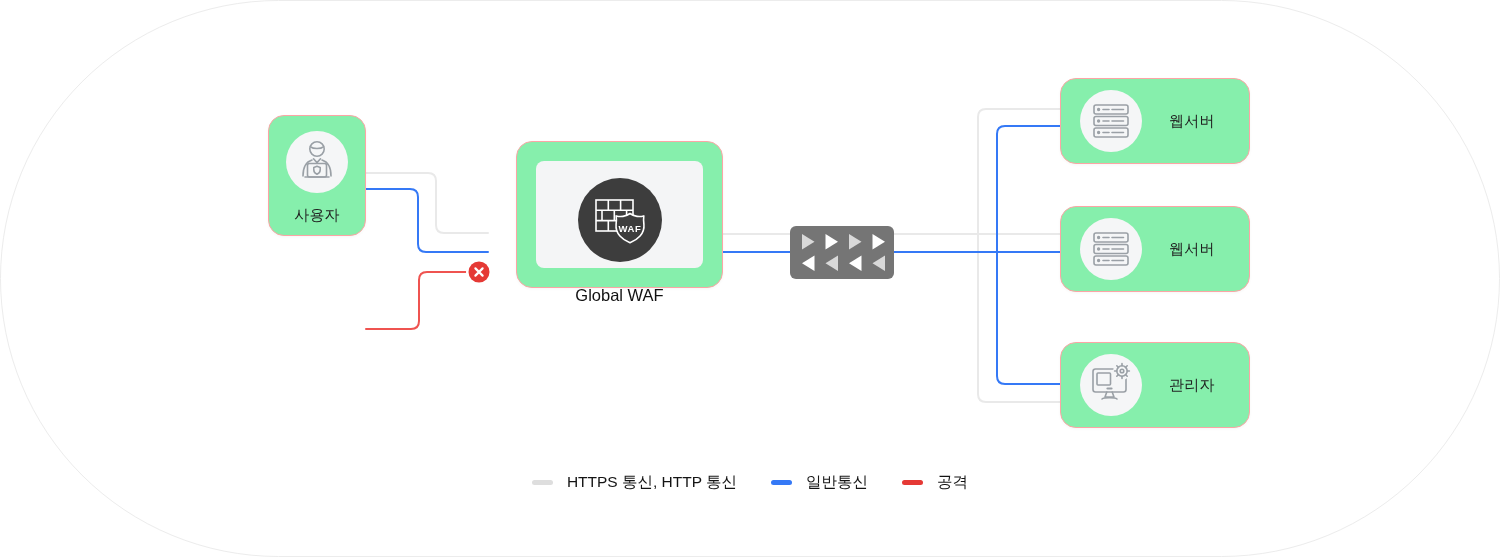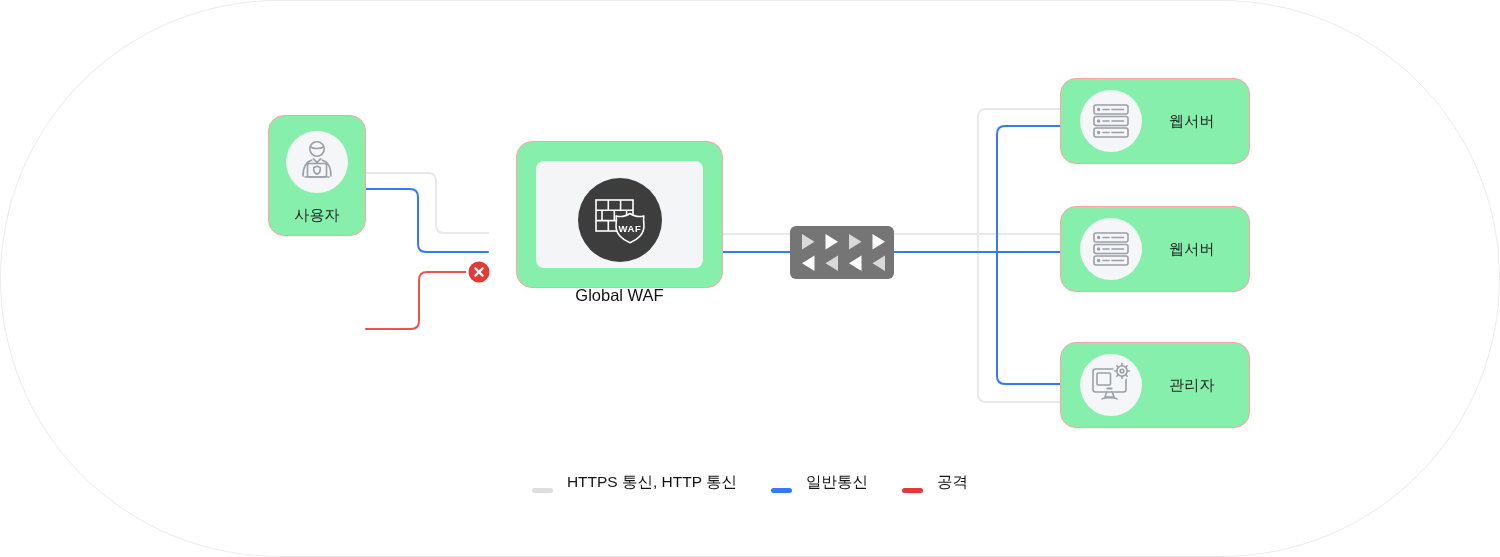"HTTPS 통신, HTTP 통신" .legend-item { align-items: flex-end -> center }
